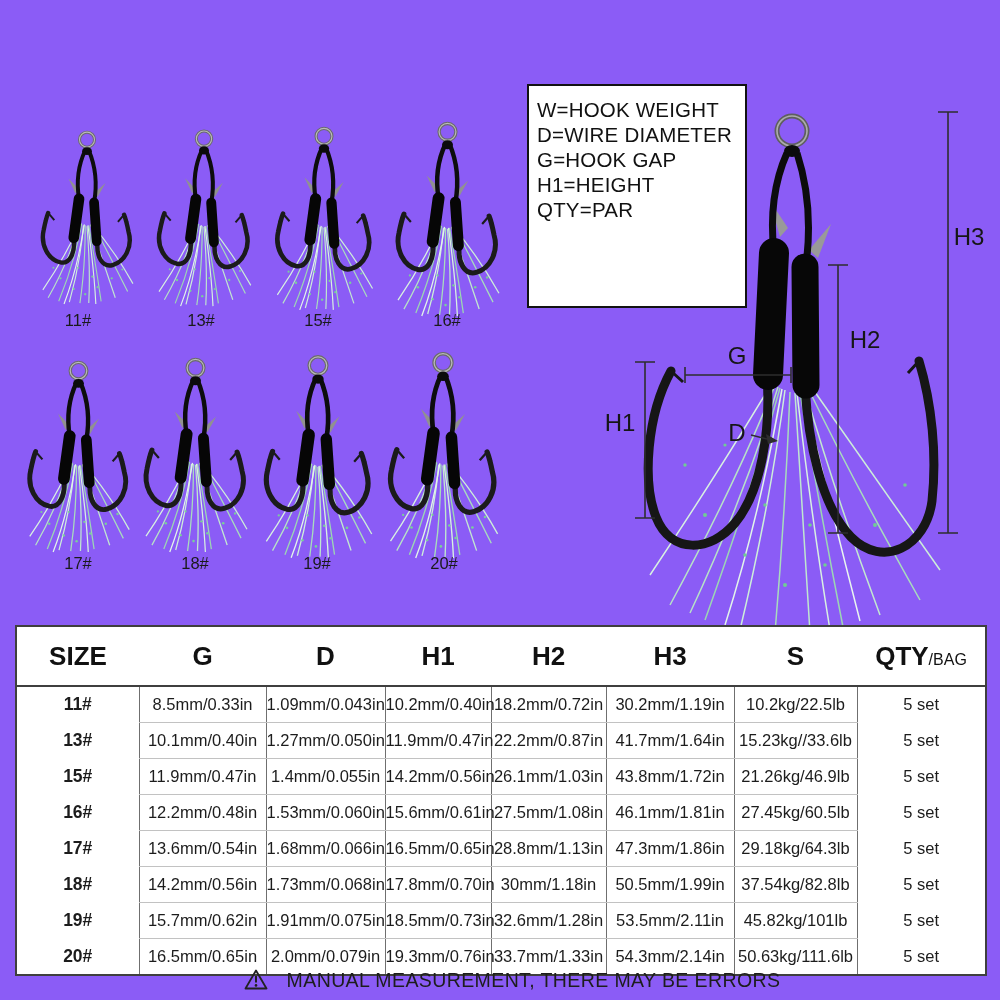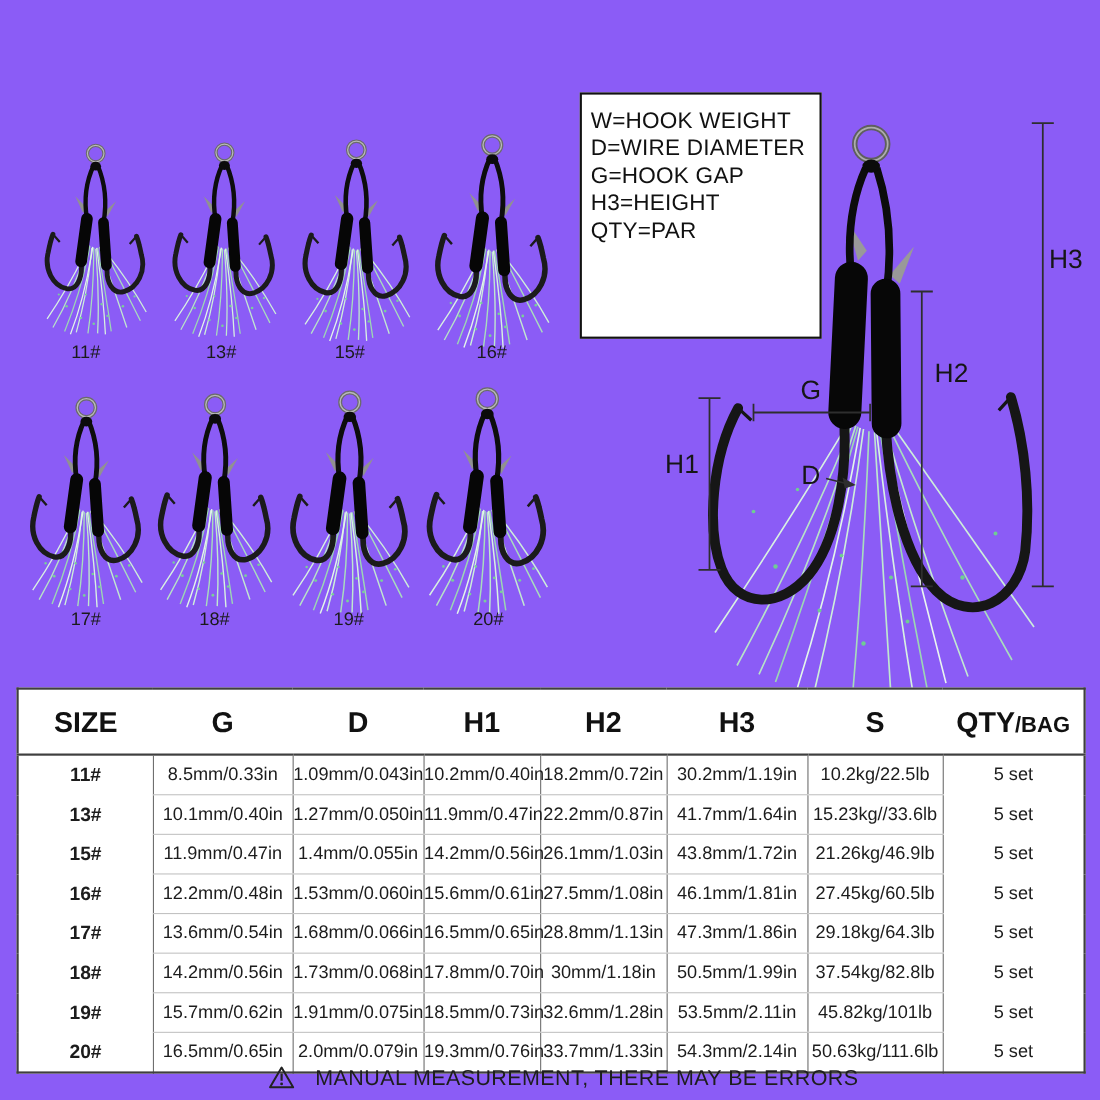"H1=HEIGHT" div.legend-line { html: none -> <div>H1=HEIGHT</div> }
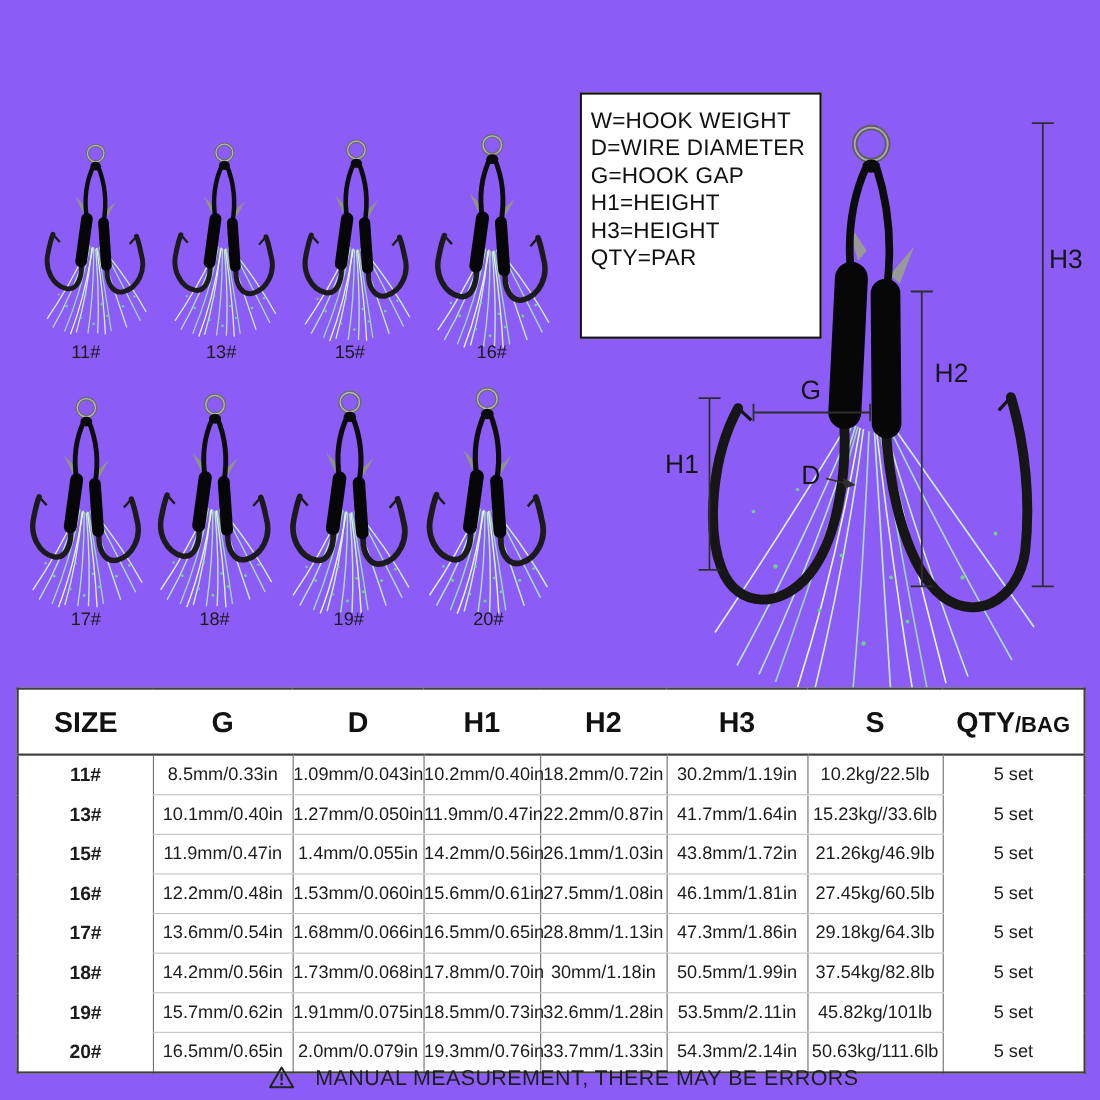"H3=HEIGHT" div.legend-line { html: <div>H3=HEIGHT</div> -> none }
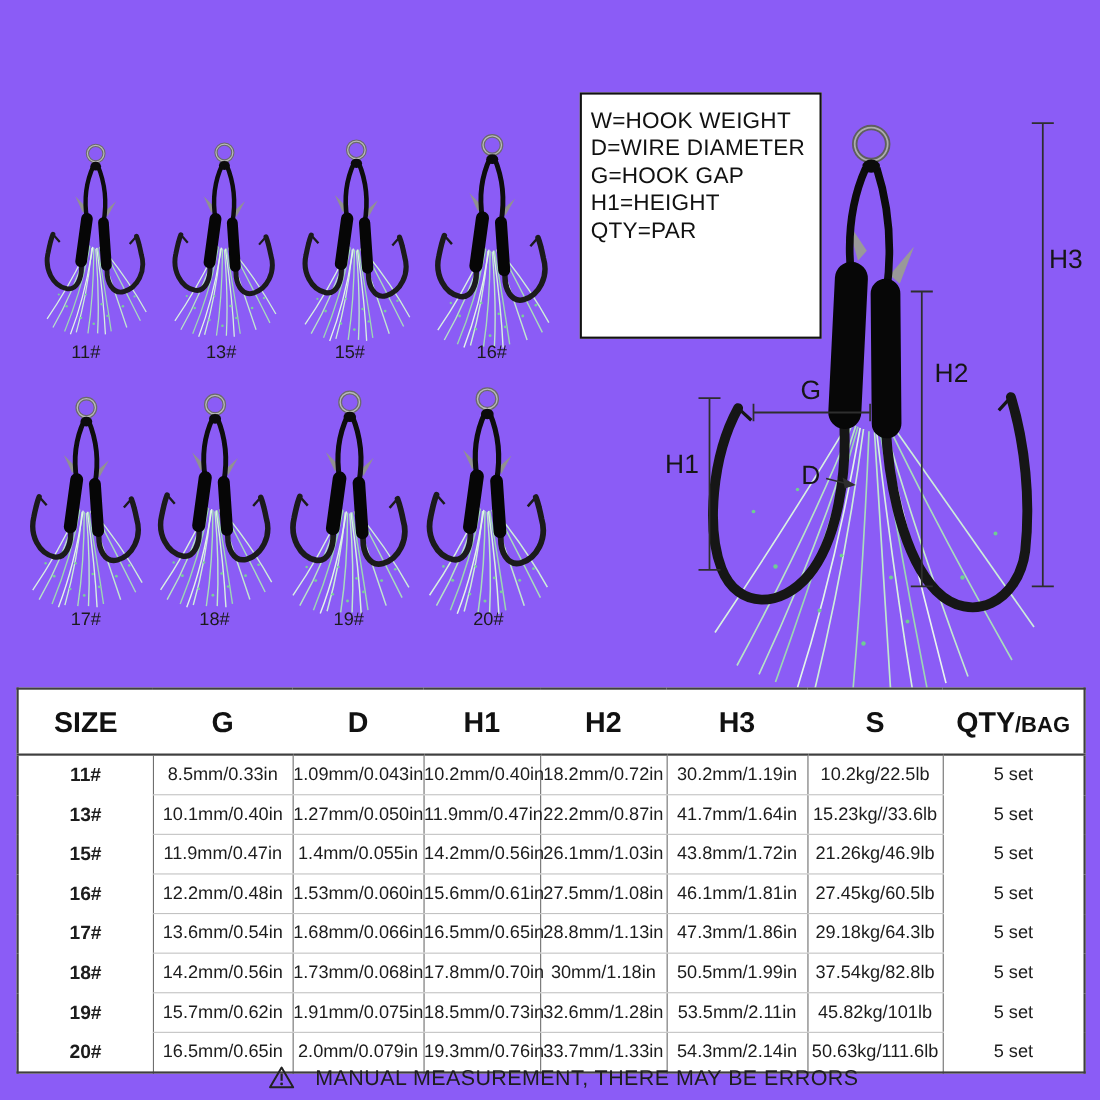"/BAG" .qty-suffix { font-size: 20px -> 16px; font-weight: bold -> normal }
